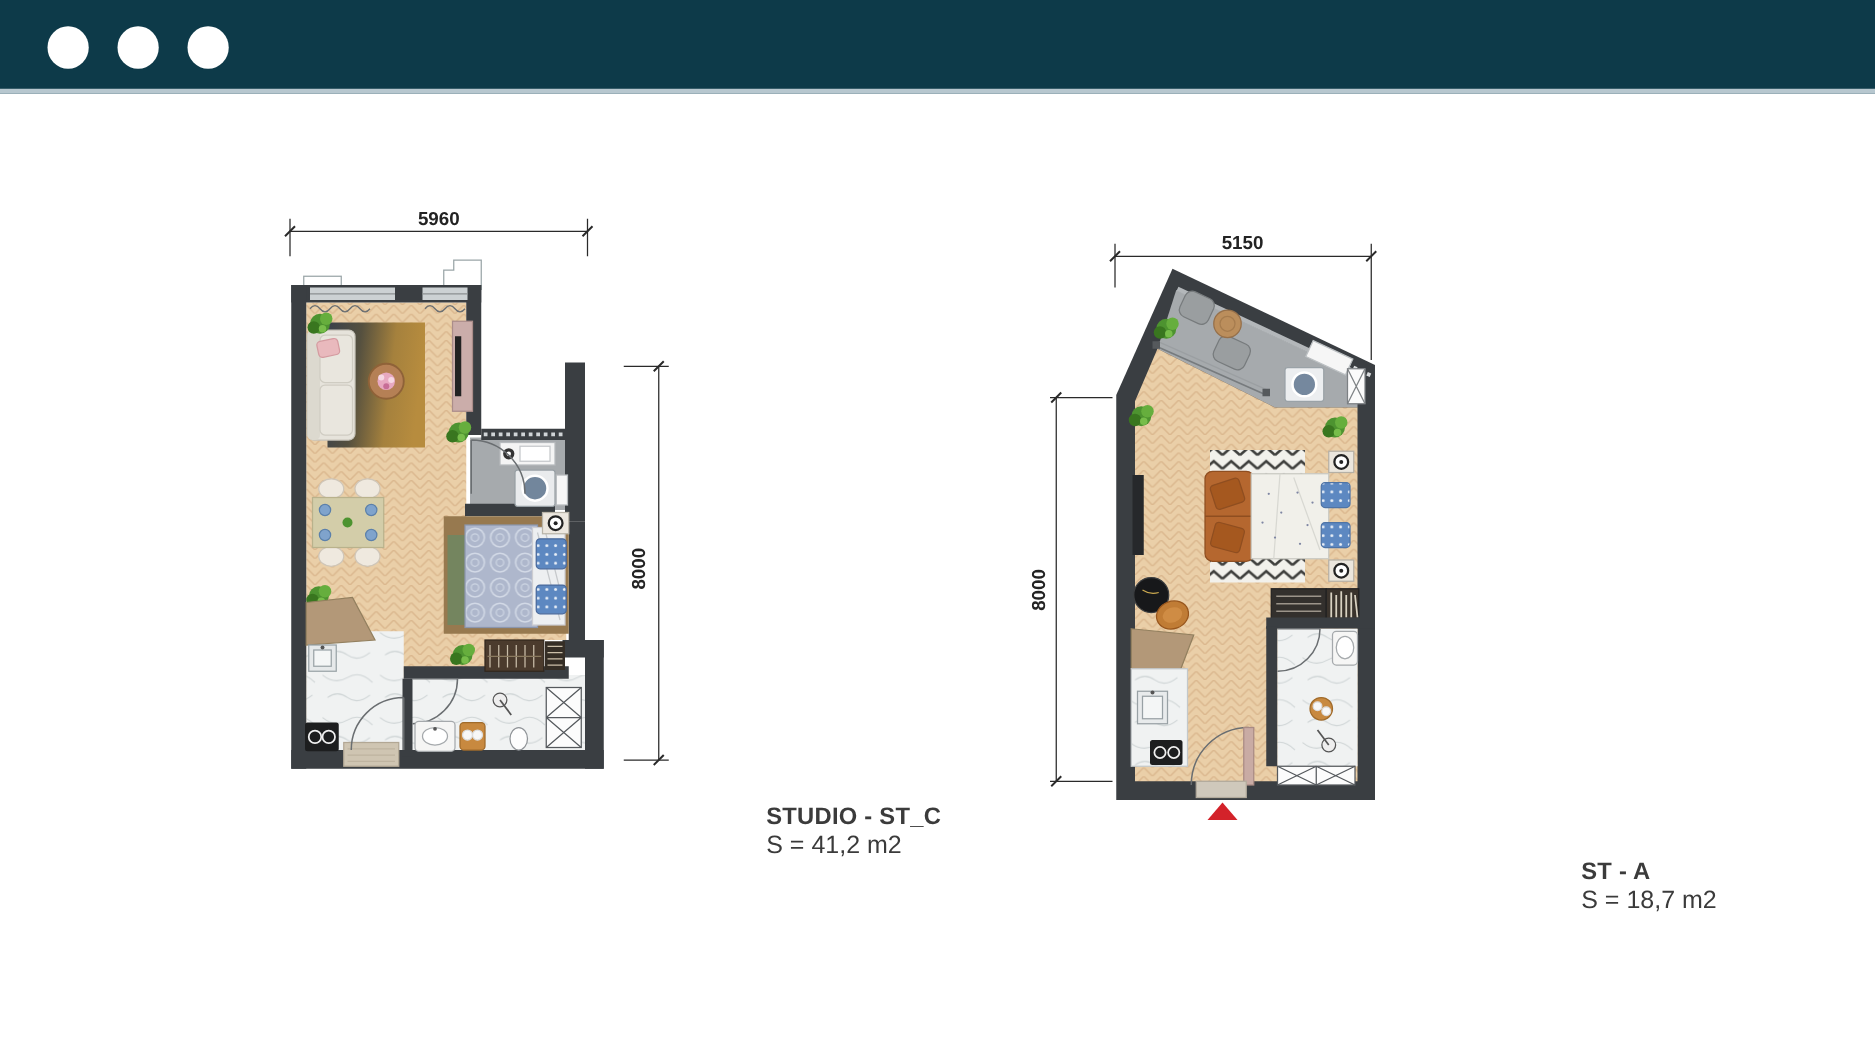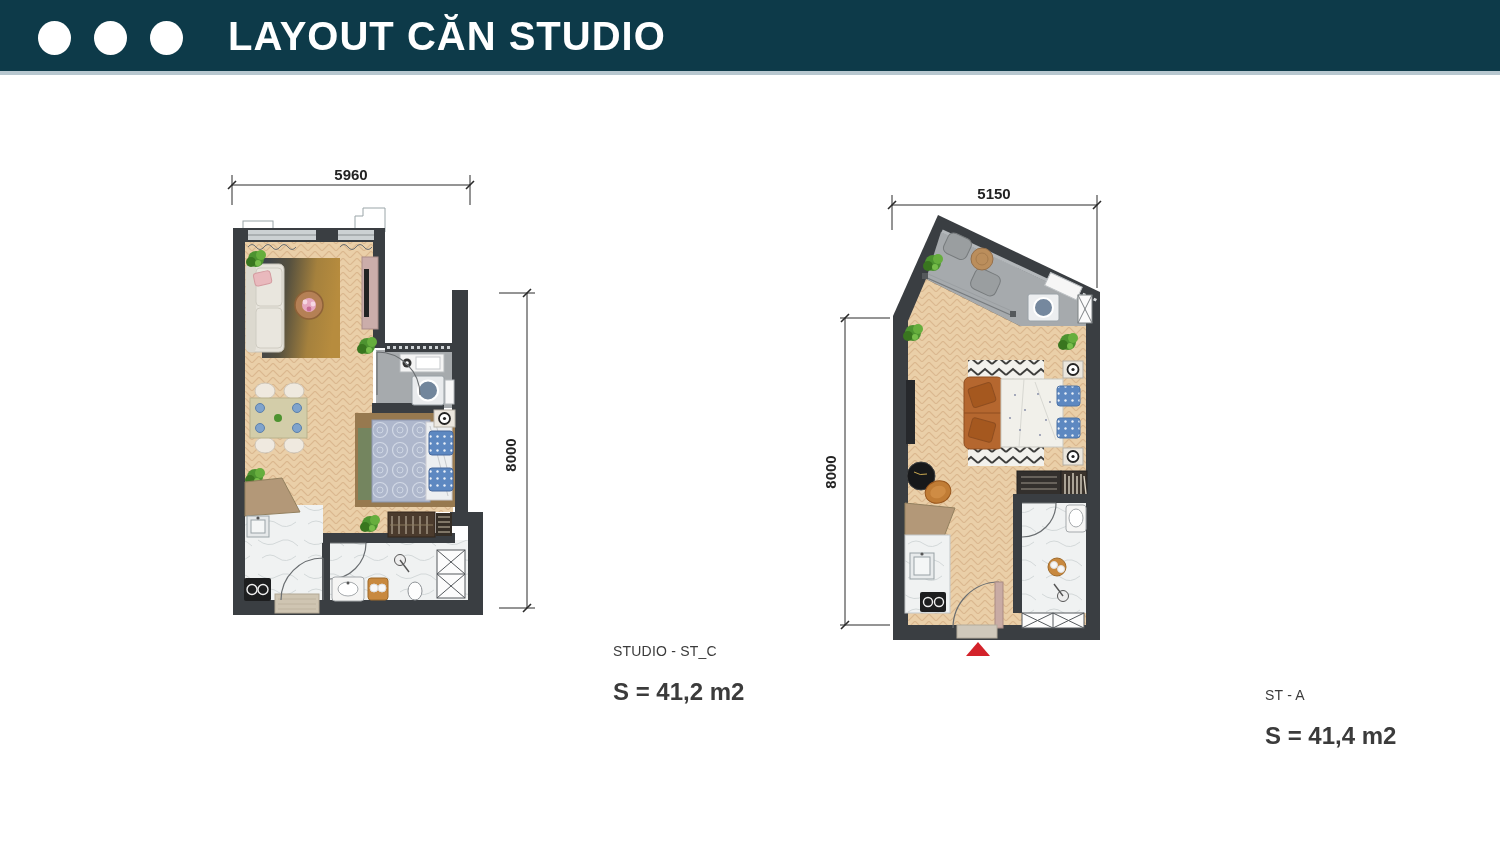"LAYOUT CĂN STUDIO" h1.title { html: <h1>LAYOUT CĂN STUDIO</h1> -> none }
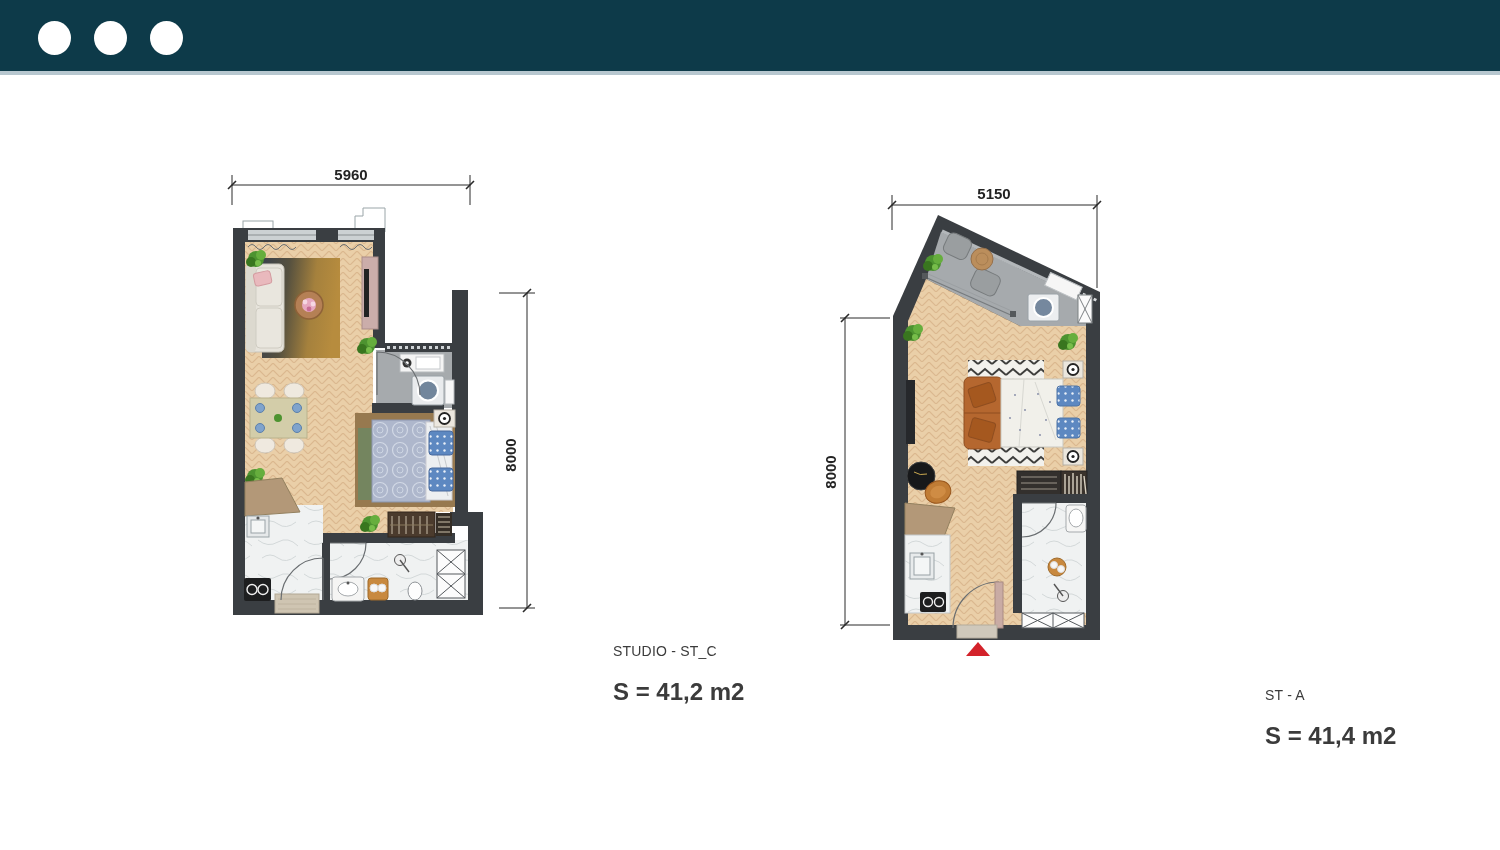"STUDIO - ST_C" .plan-name { font-size: 14px -> 19px; font-weight: 400 -> 700 }
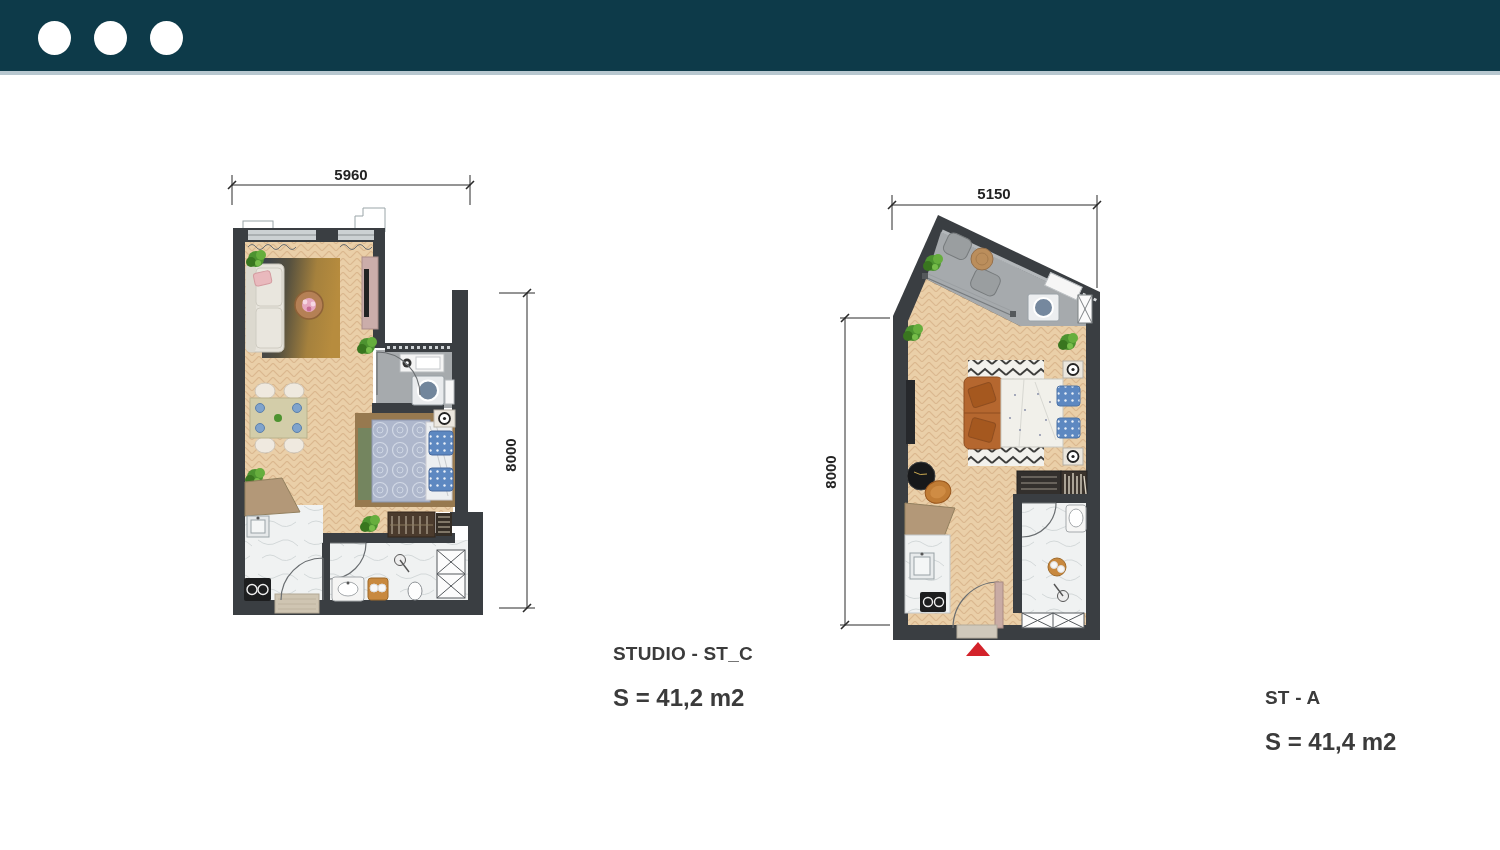"S = 41,2 m2" .plan-area-text { font-size: 24px -> 20px; font-weight: 700 -> 400; margin-top: 20px -> 0 }
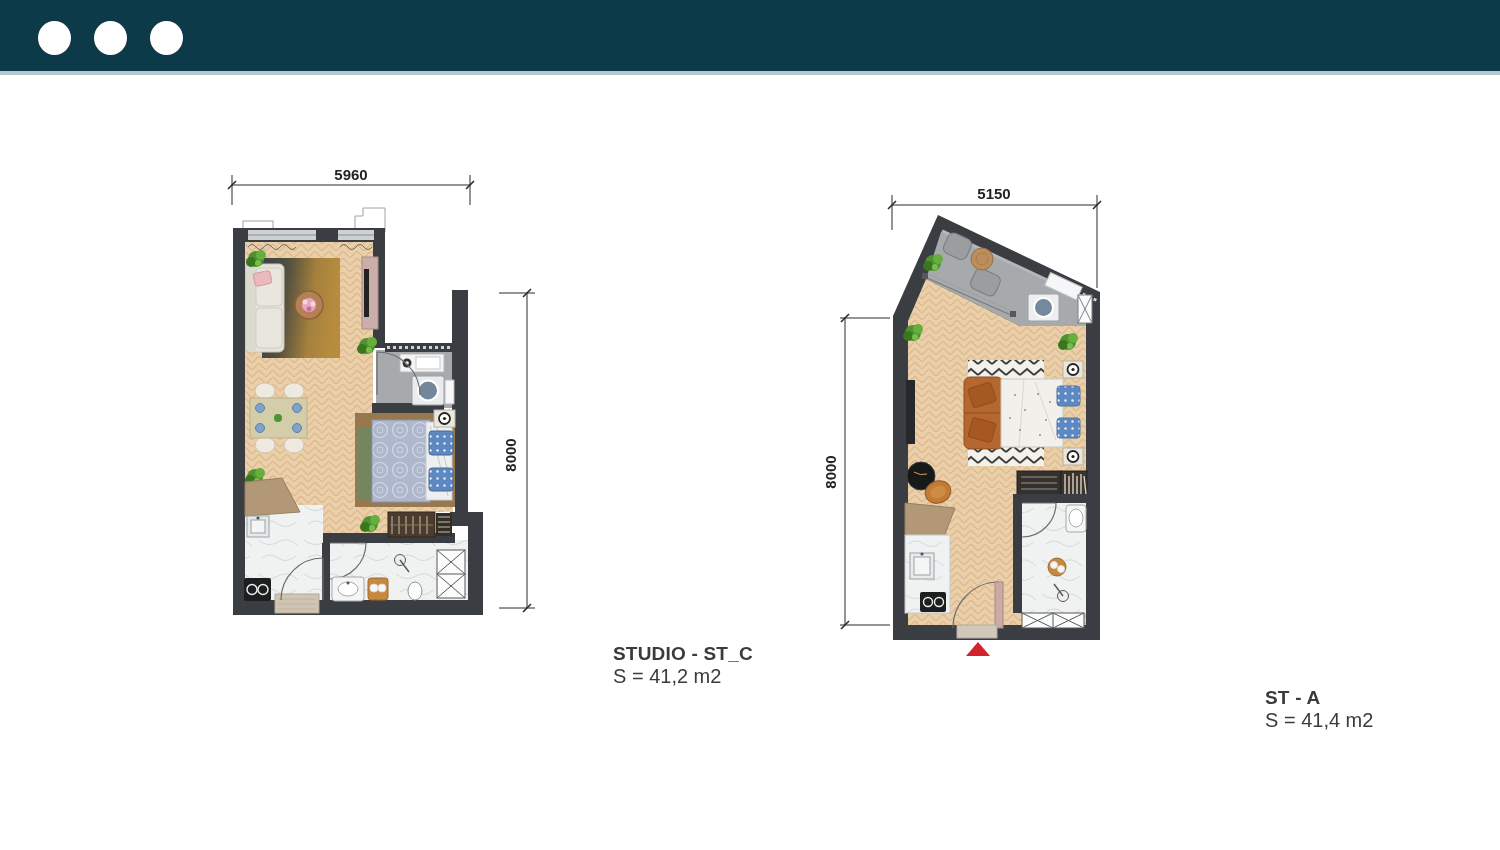"S = 41,4 m2" div.plan-area-text { text: 41,4 -> 18,7 }
